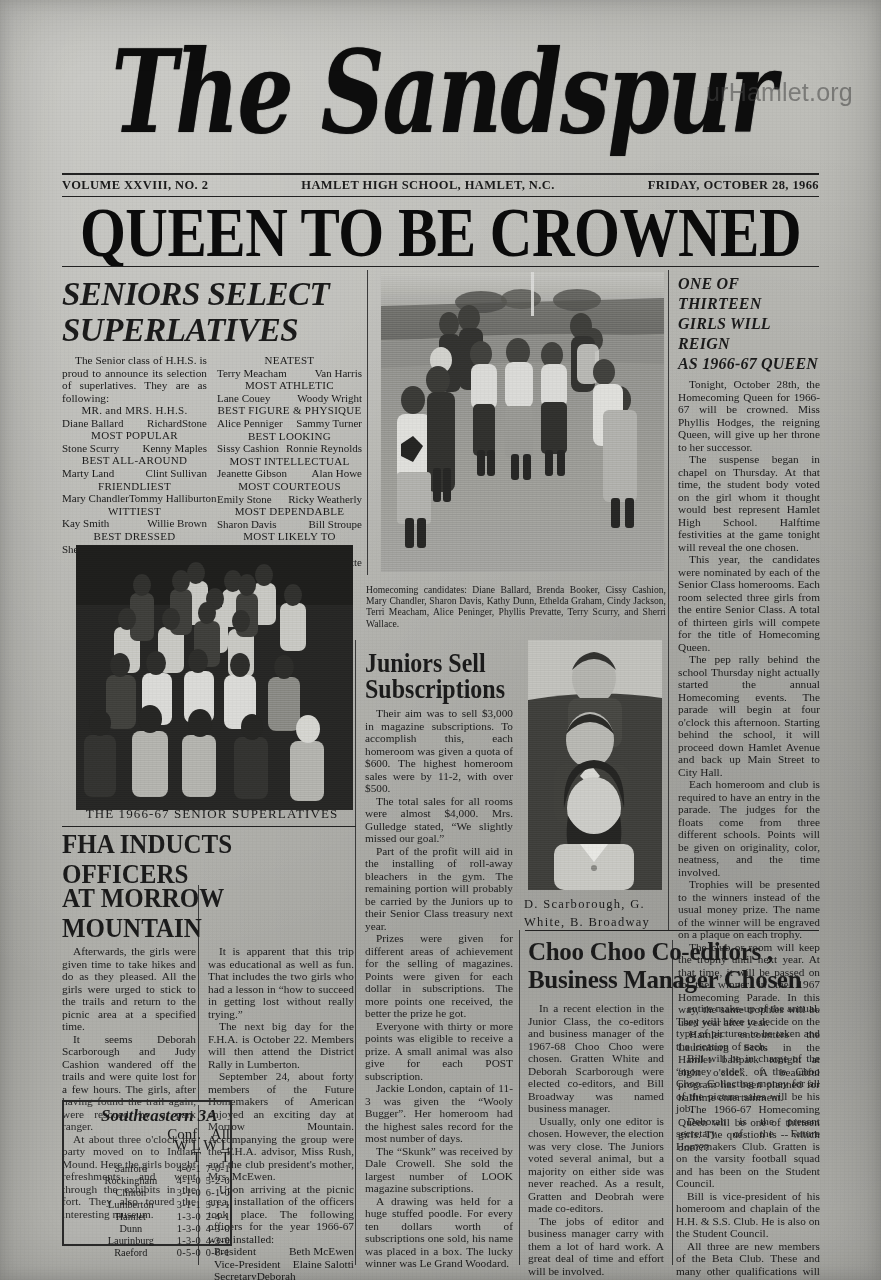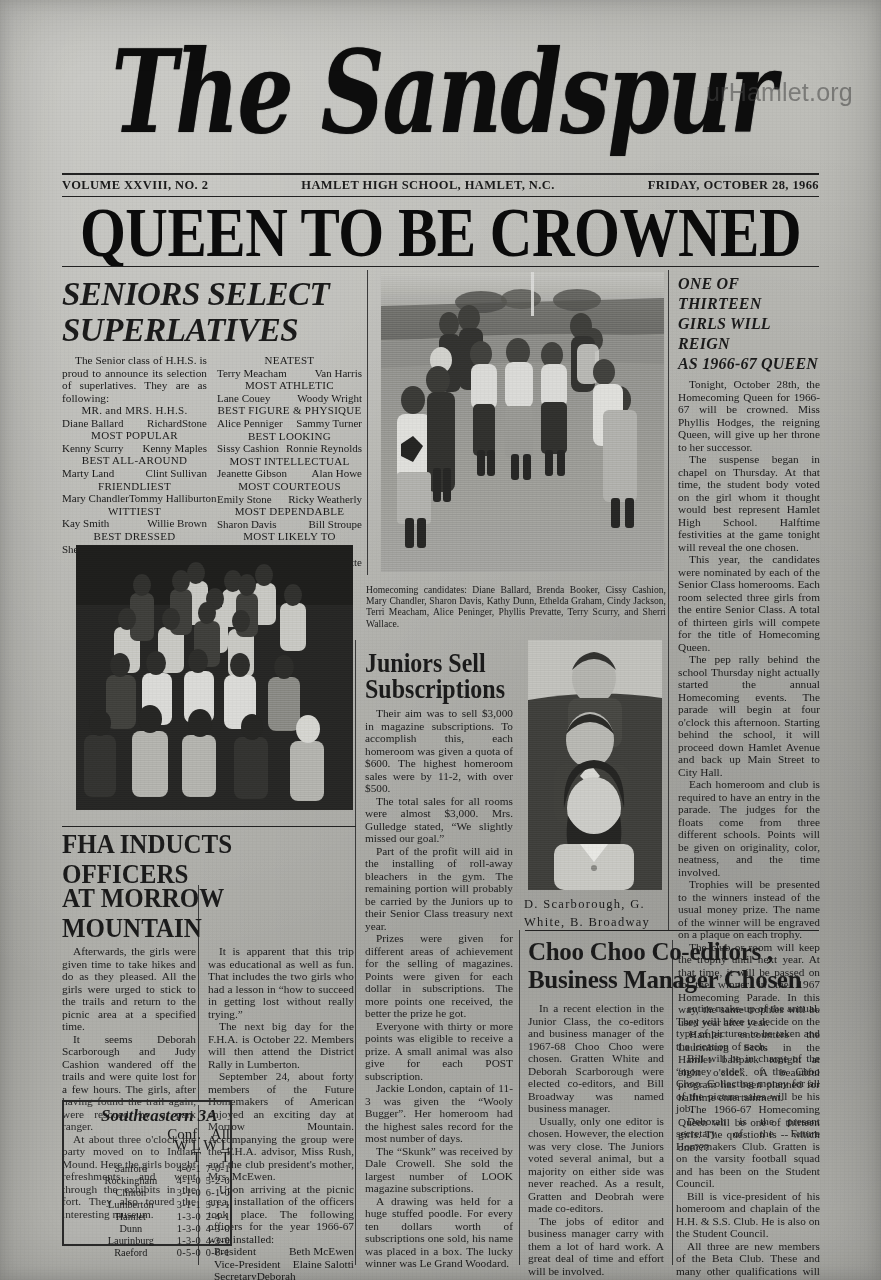"Kenny Scurry" span { text: Kenny -> Stone }
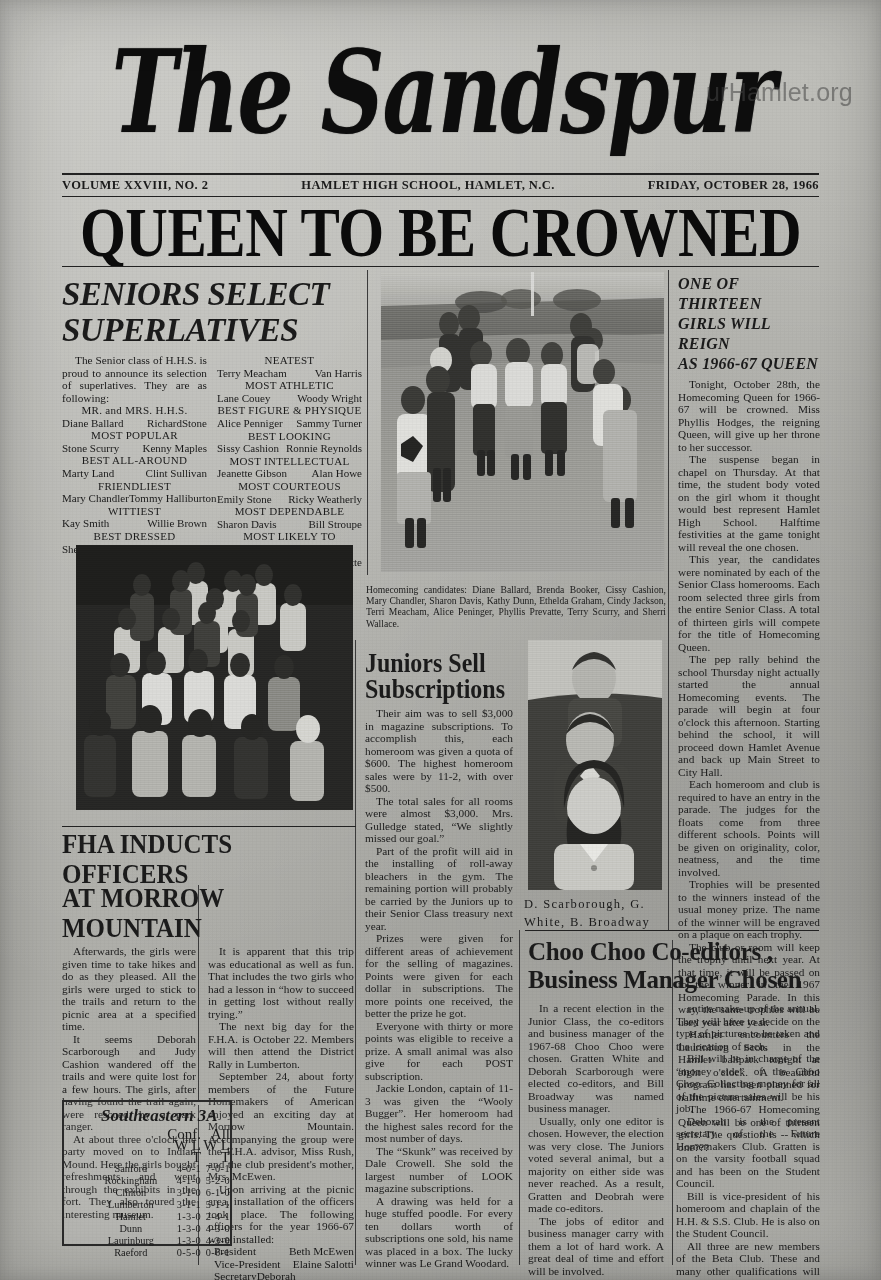"The total sales for all" p.body { text: $3,000 -> $4,000 }
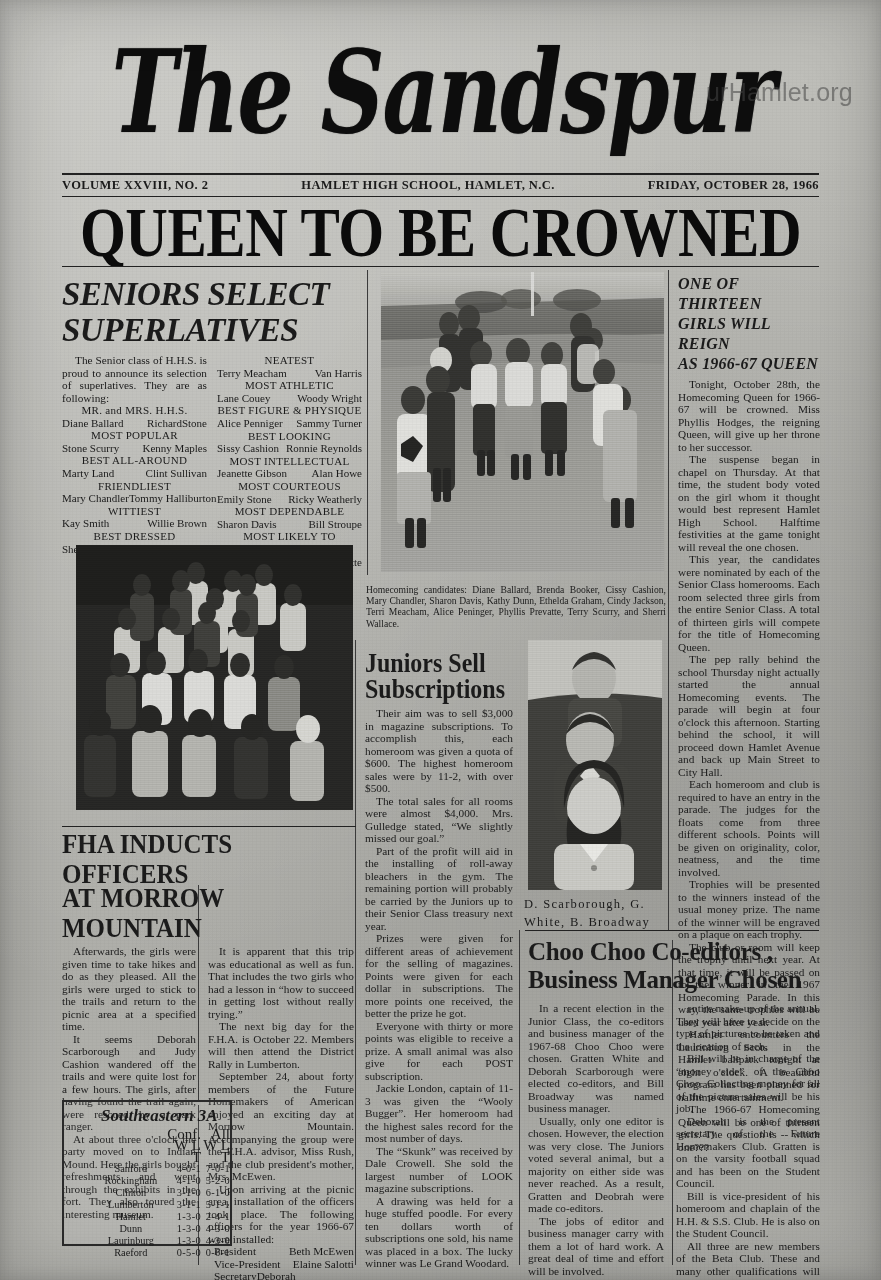"THE 1966-67 SENIOR SUPERLATIVES" div.phcap { html: none -> <div>THE 1966-67 SENIOR SUPERLATIVES</div> }
